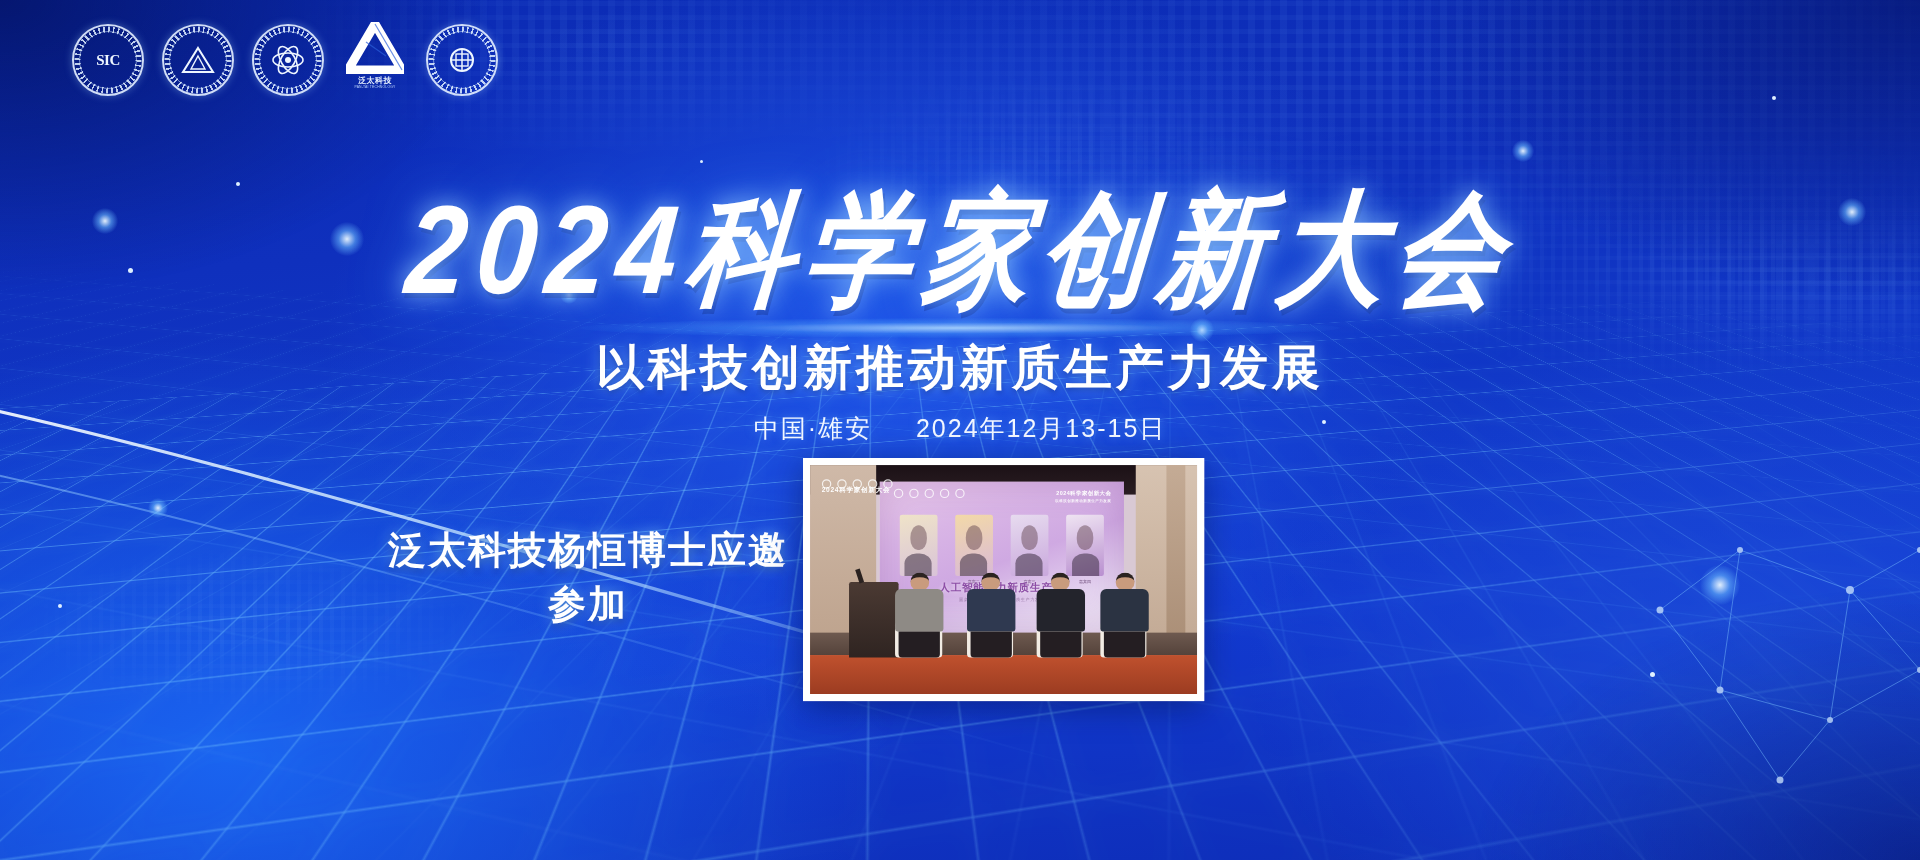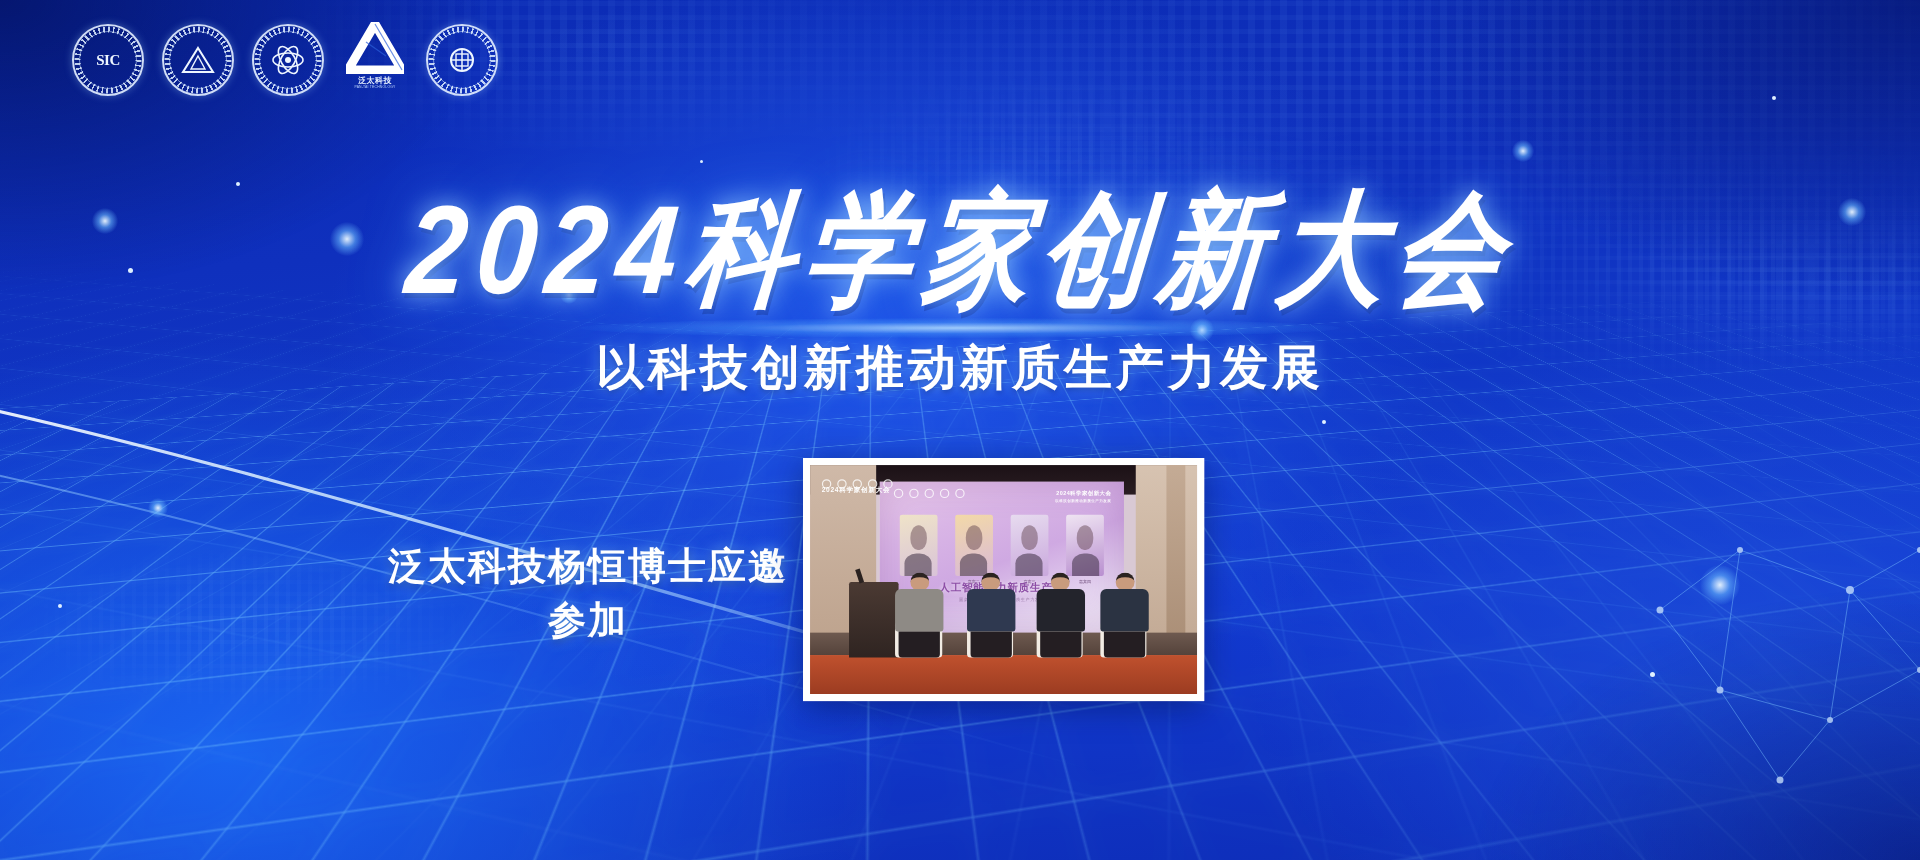"中国·雄安 2024年12月13-15日" div.meta { html: none -> <div> <span>中国·雄安</span> <span></span> <span>2024年12月13-15日</span> </div> }
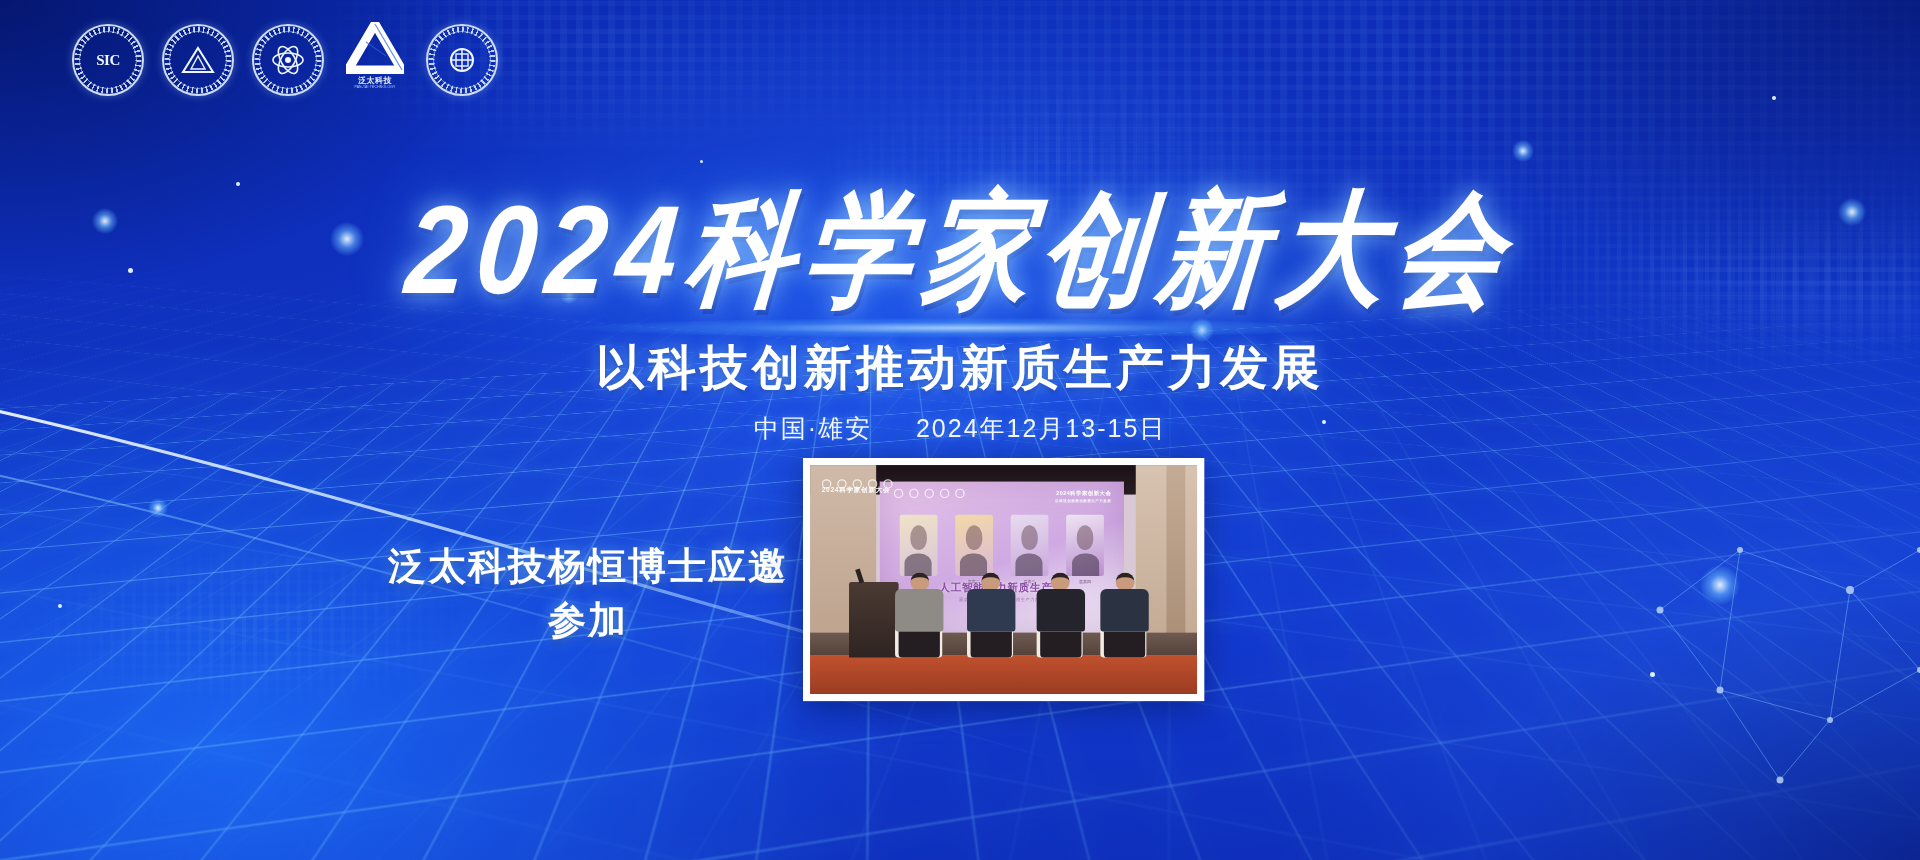"泛太科技杨恒博士应邀参加" .caption { top: 540px -> 524px }
